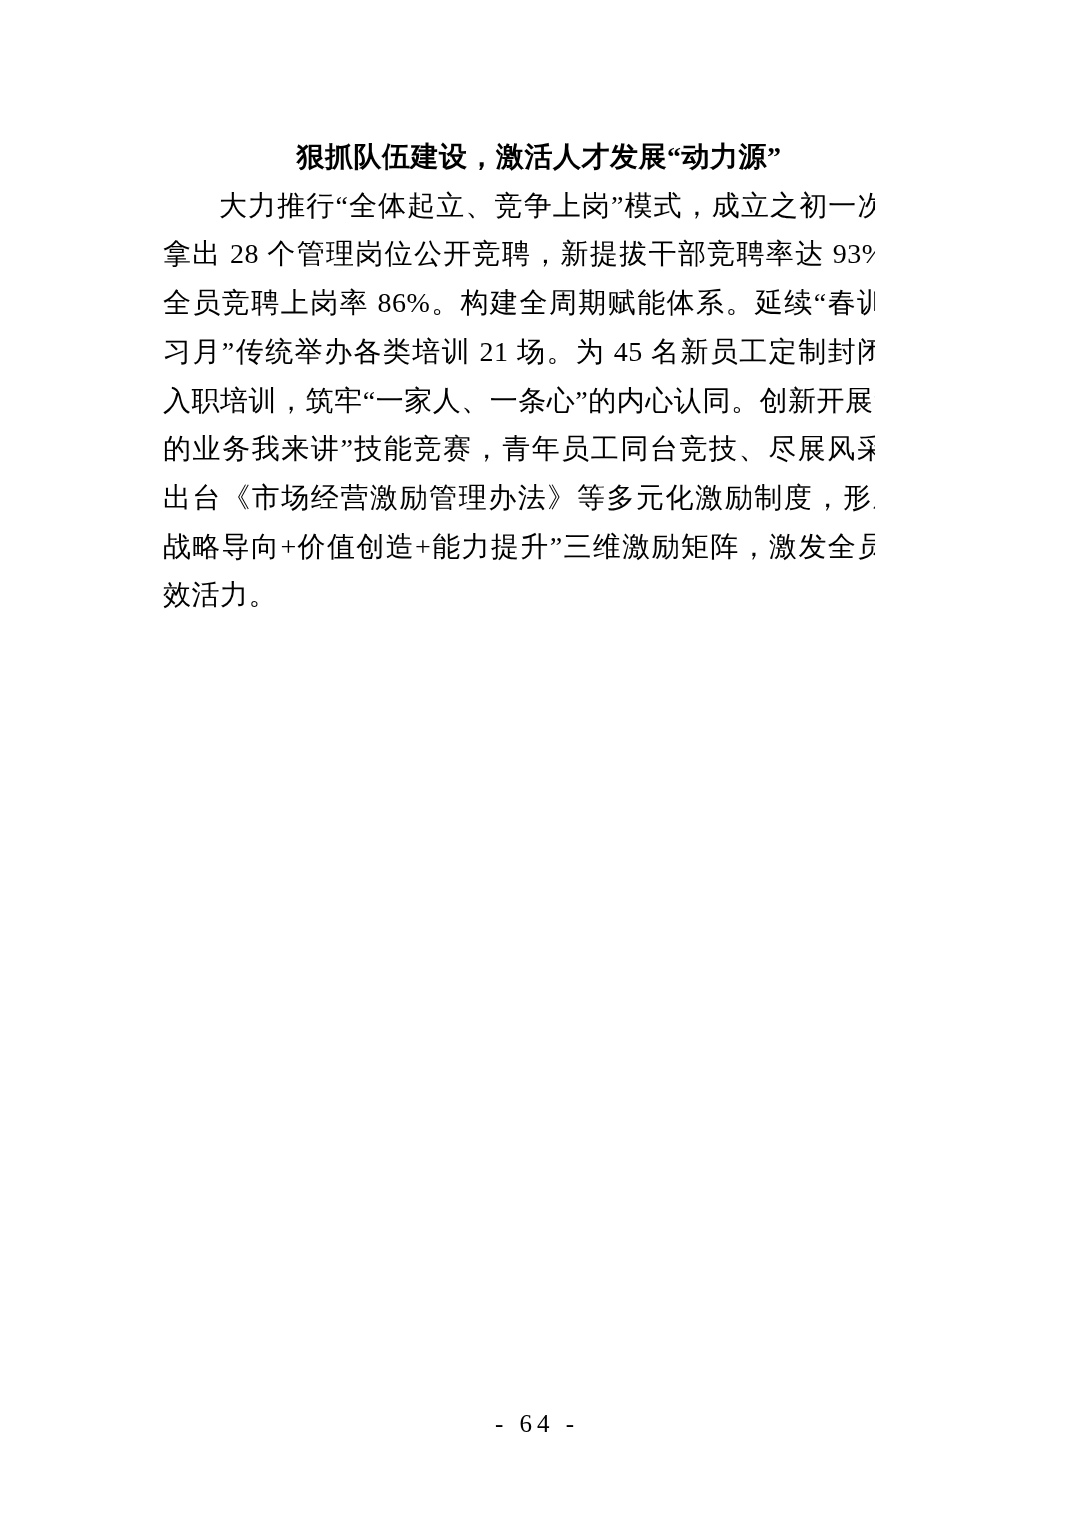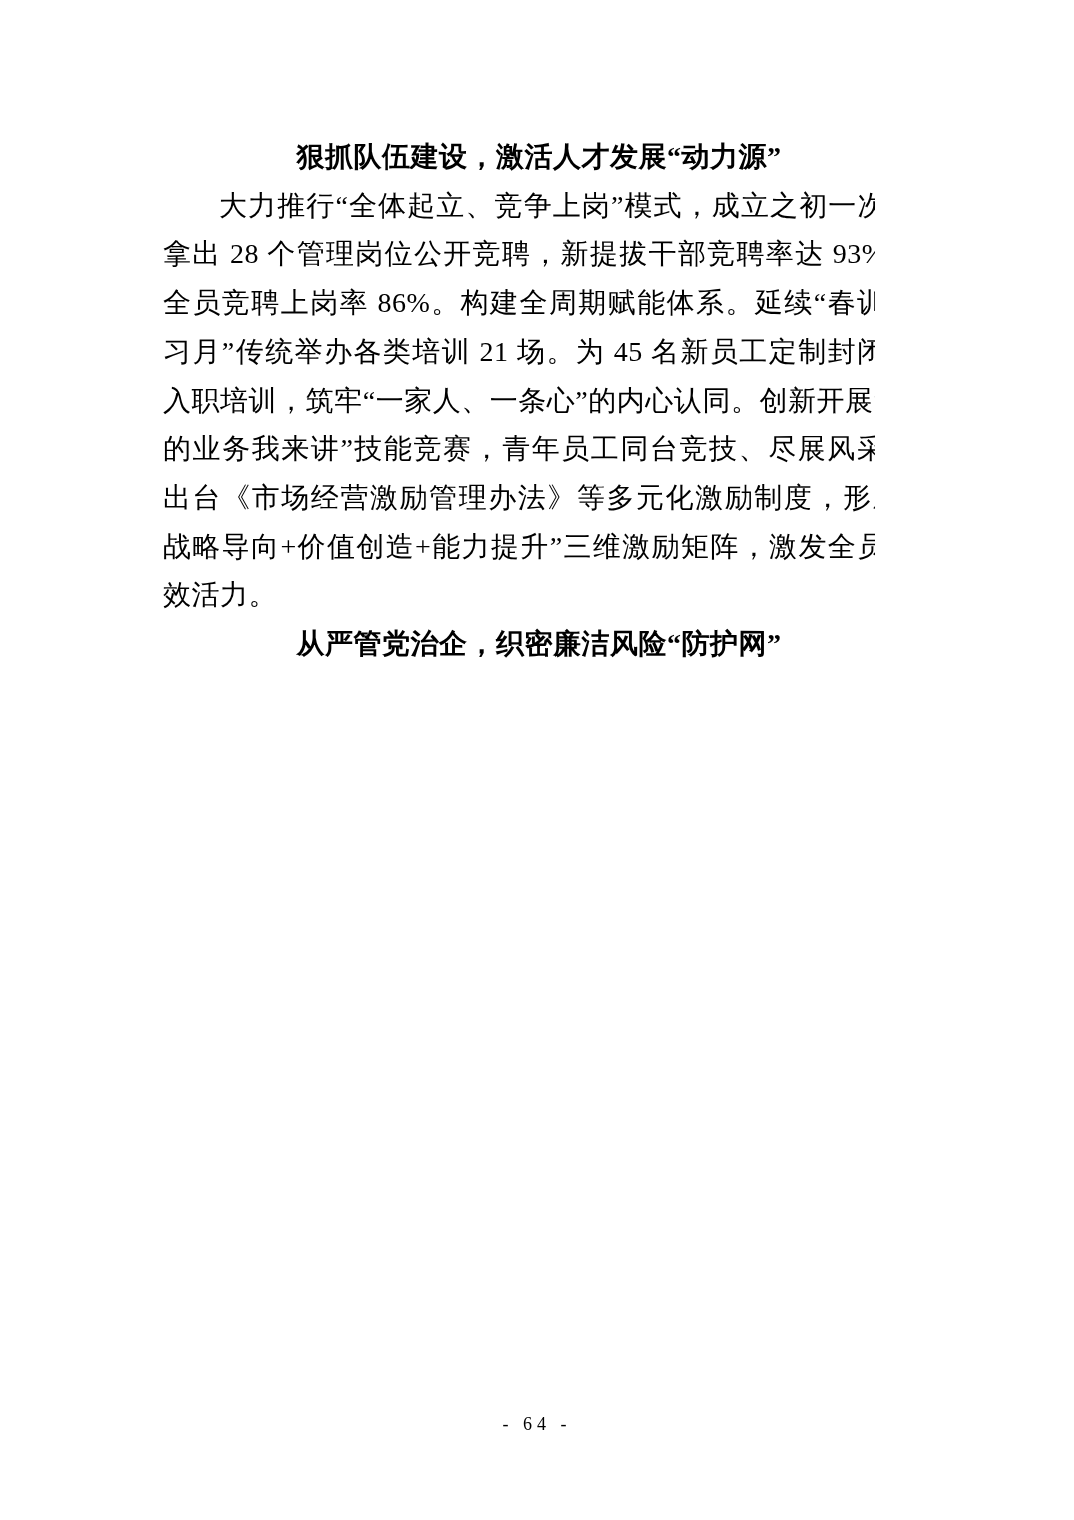"从严管党治企，织密廉洁风险“防护网”" h3.section-heading { html: <h3>从严管党治企，织密廉洁风险“防护网”</h3> -> none }
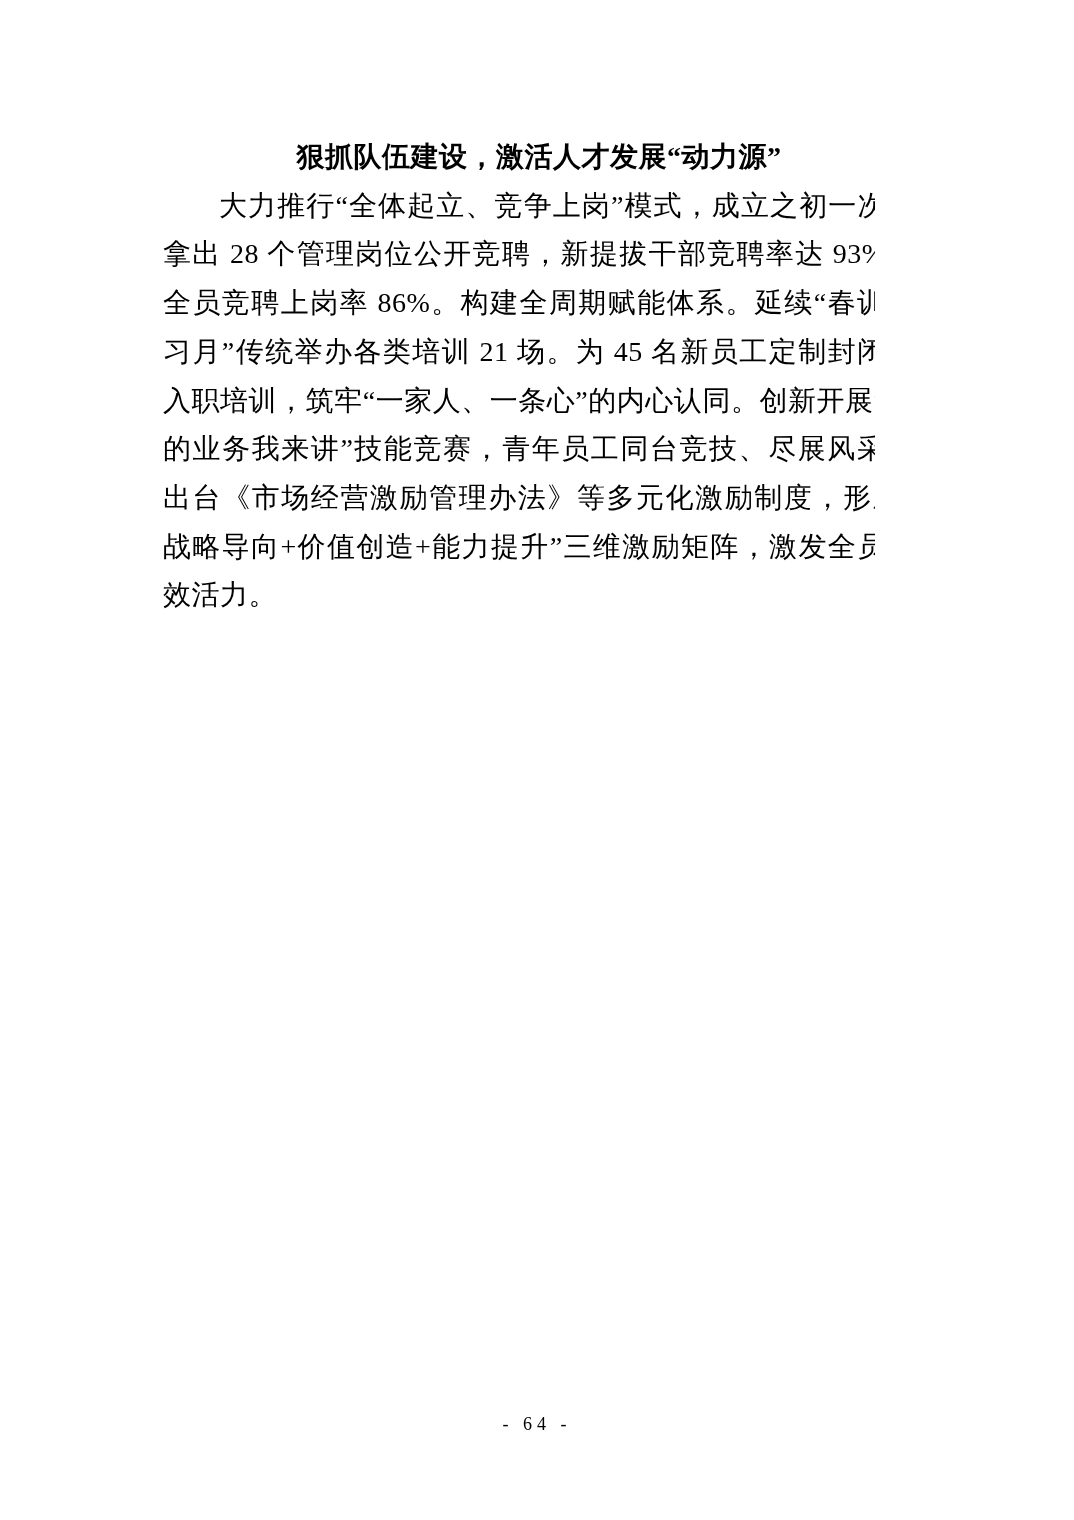"- 64 -" .footer { font-size: 18px -> 25px }
